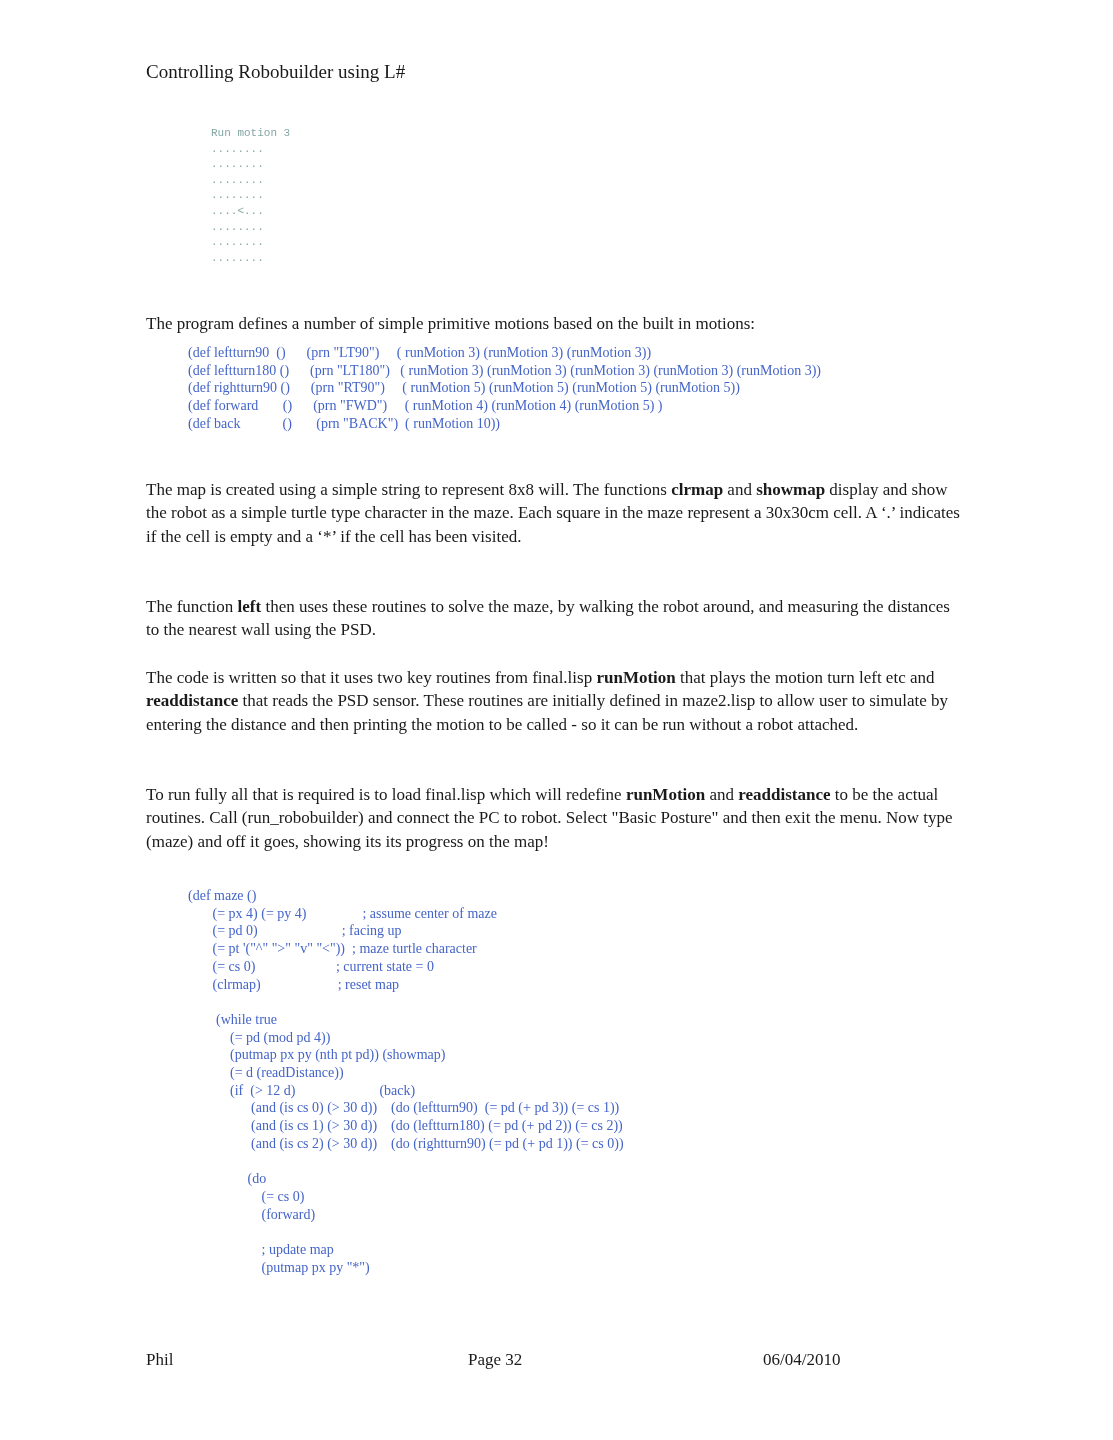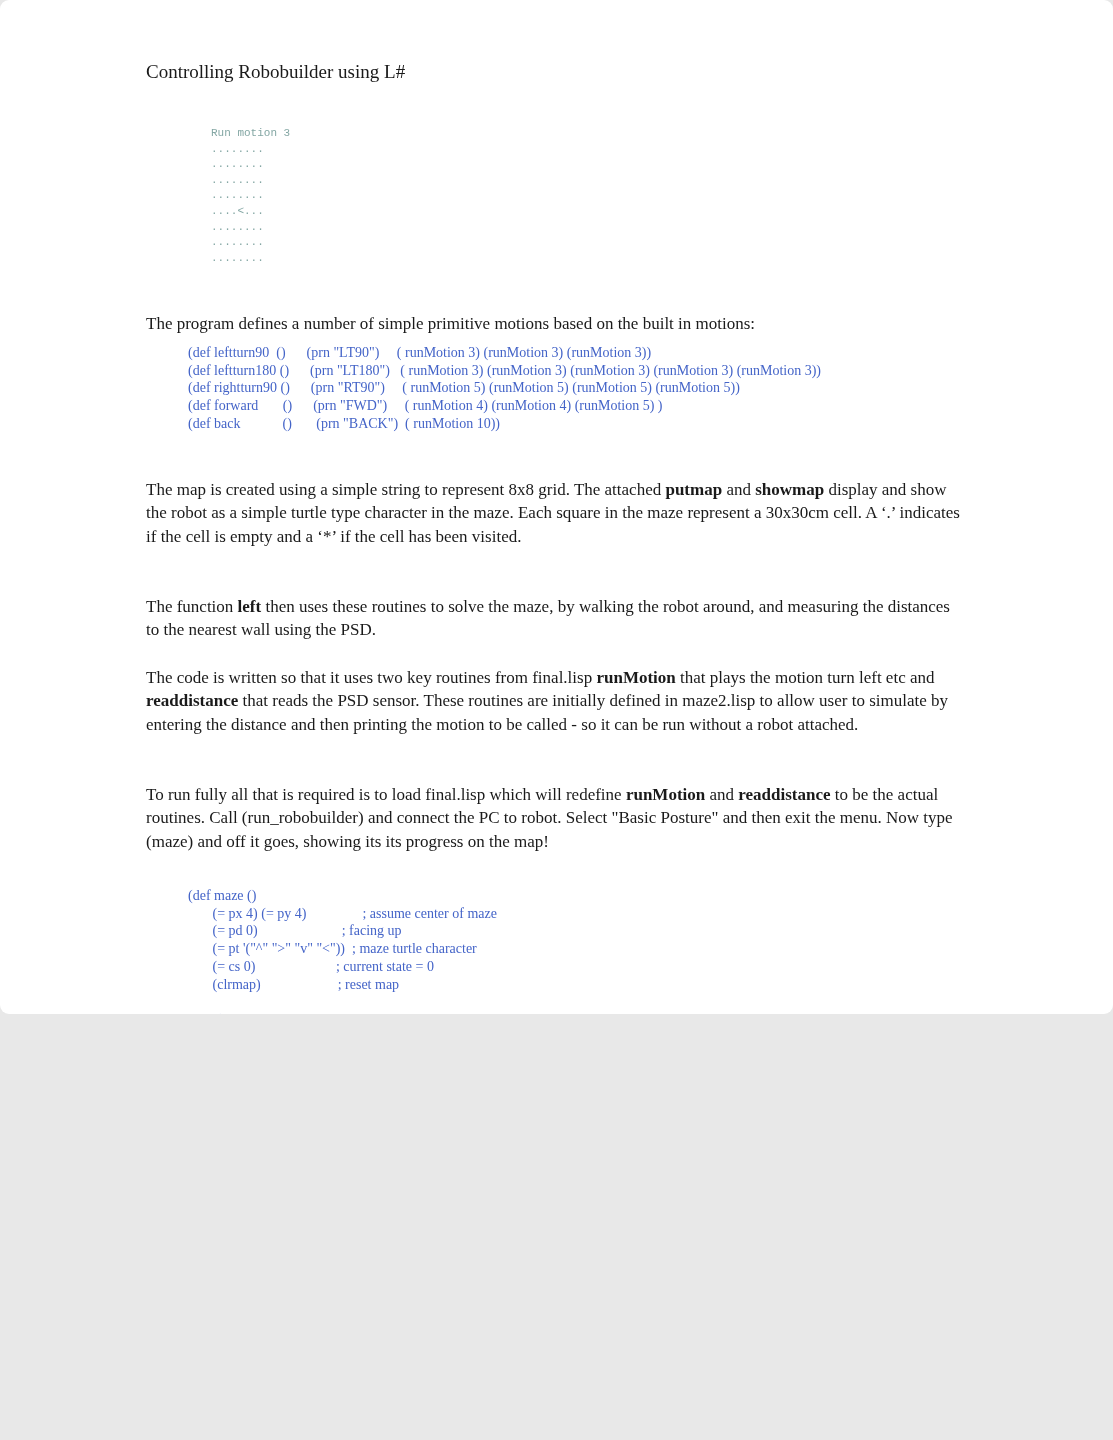"Controlling Robobuilder using L#" .page { border-radius: 9px -> none; height: 1014px -> 1440px }
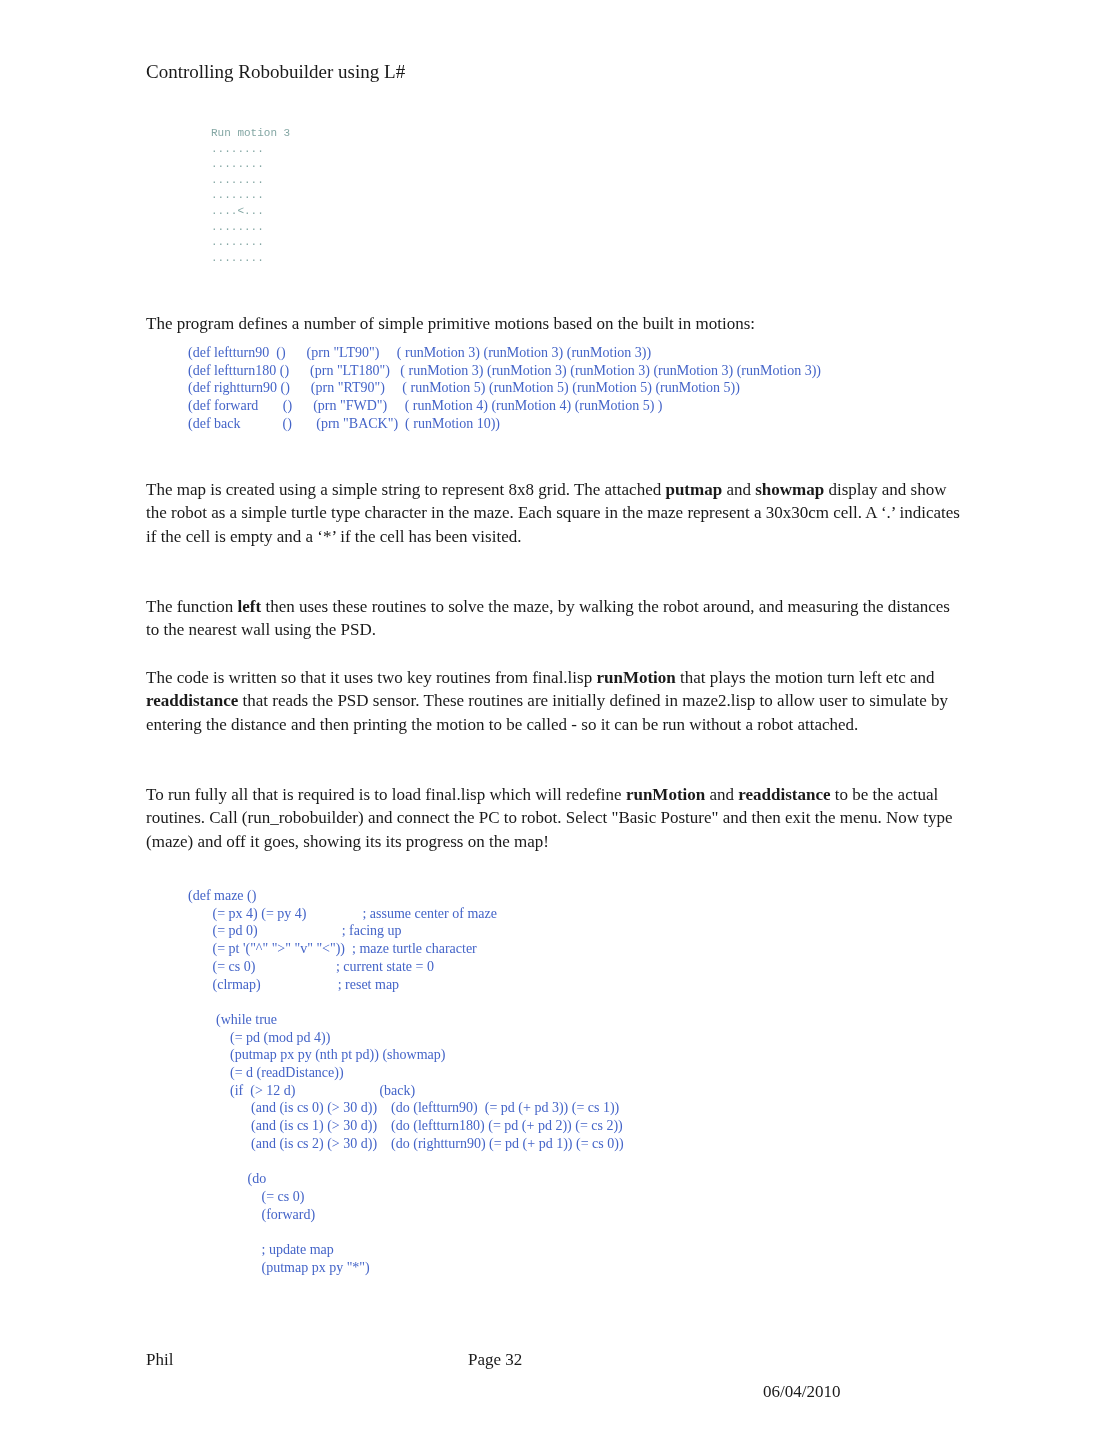"The map is created using" span { text: grid. The attached -> will. The functions }
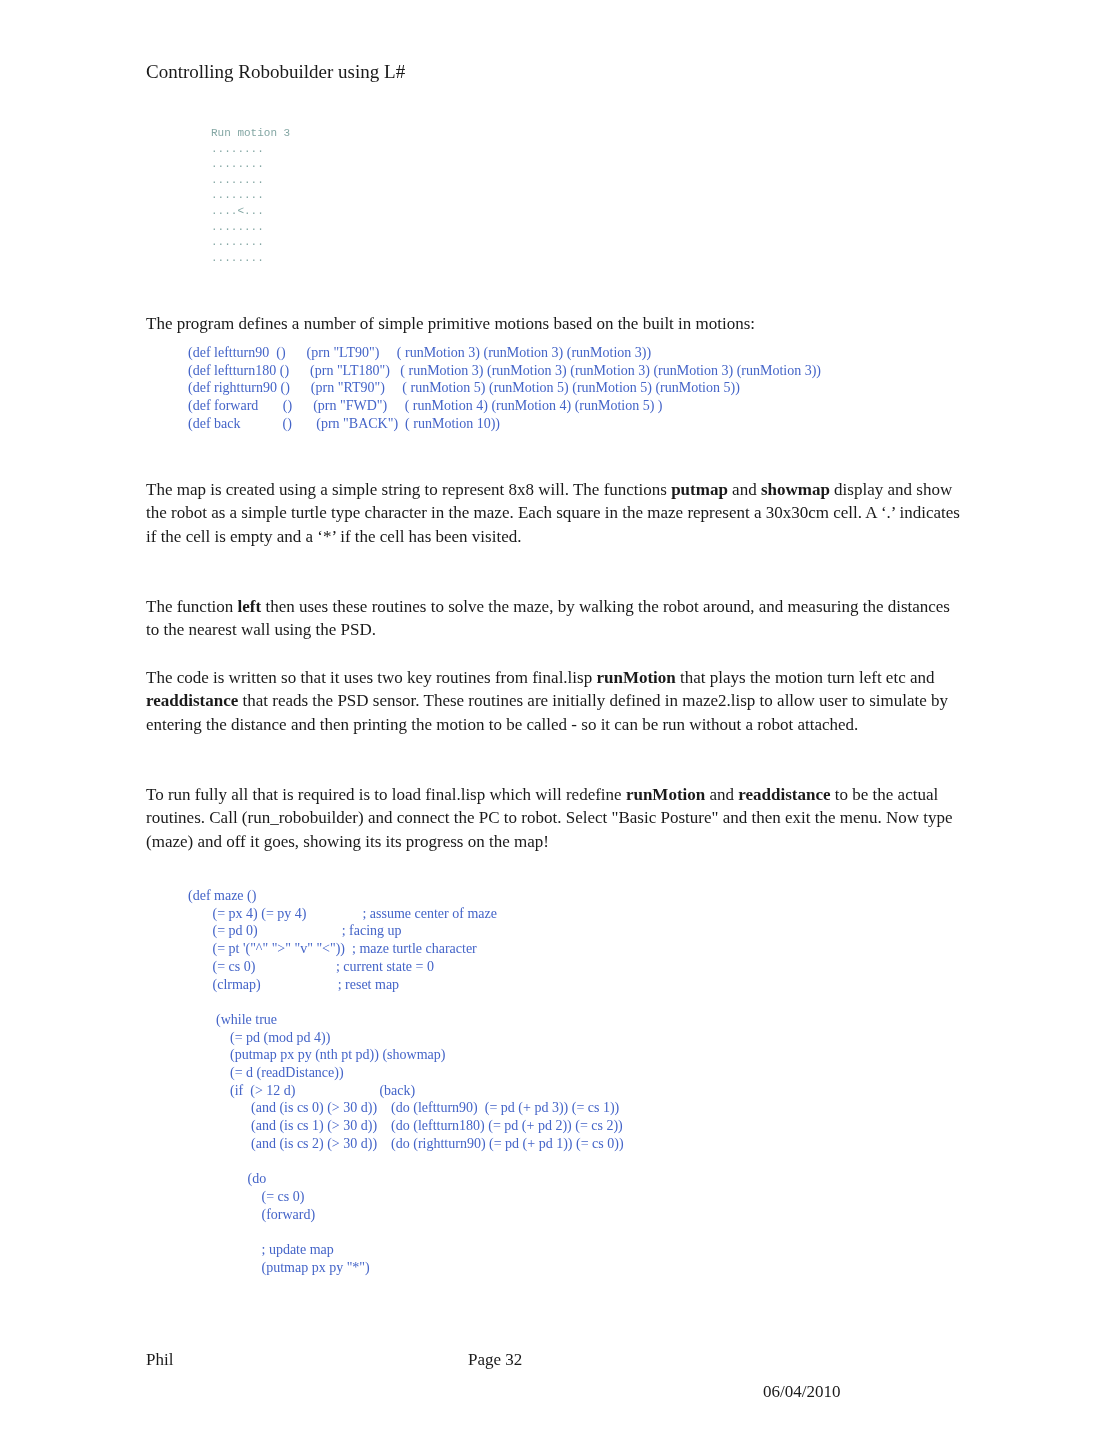"putmap" b { text: putmap -> clrmap }
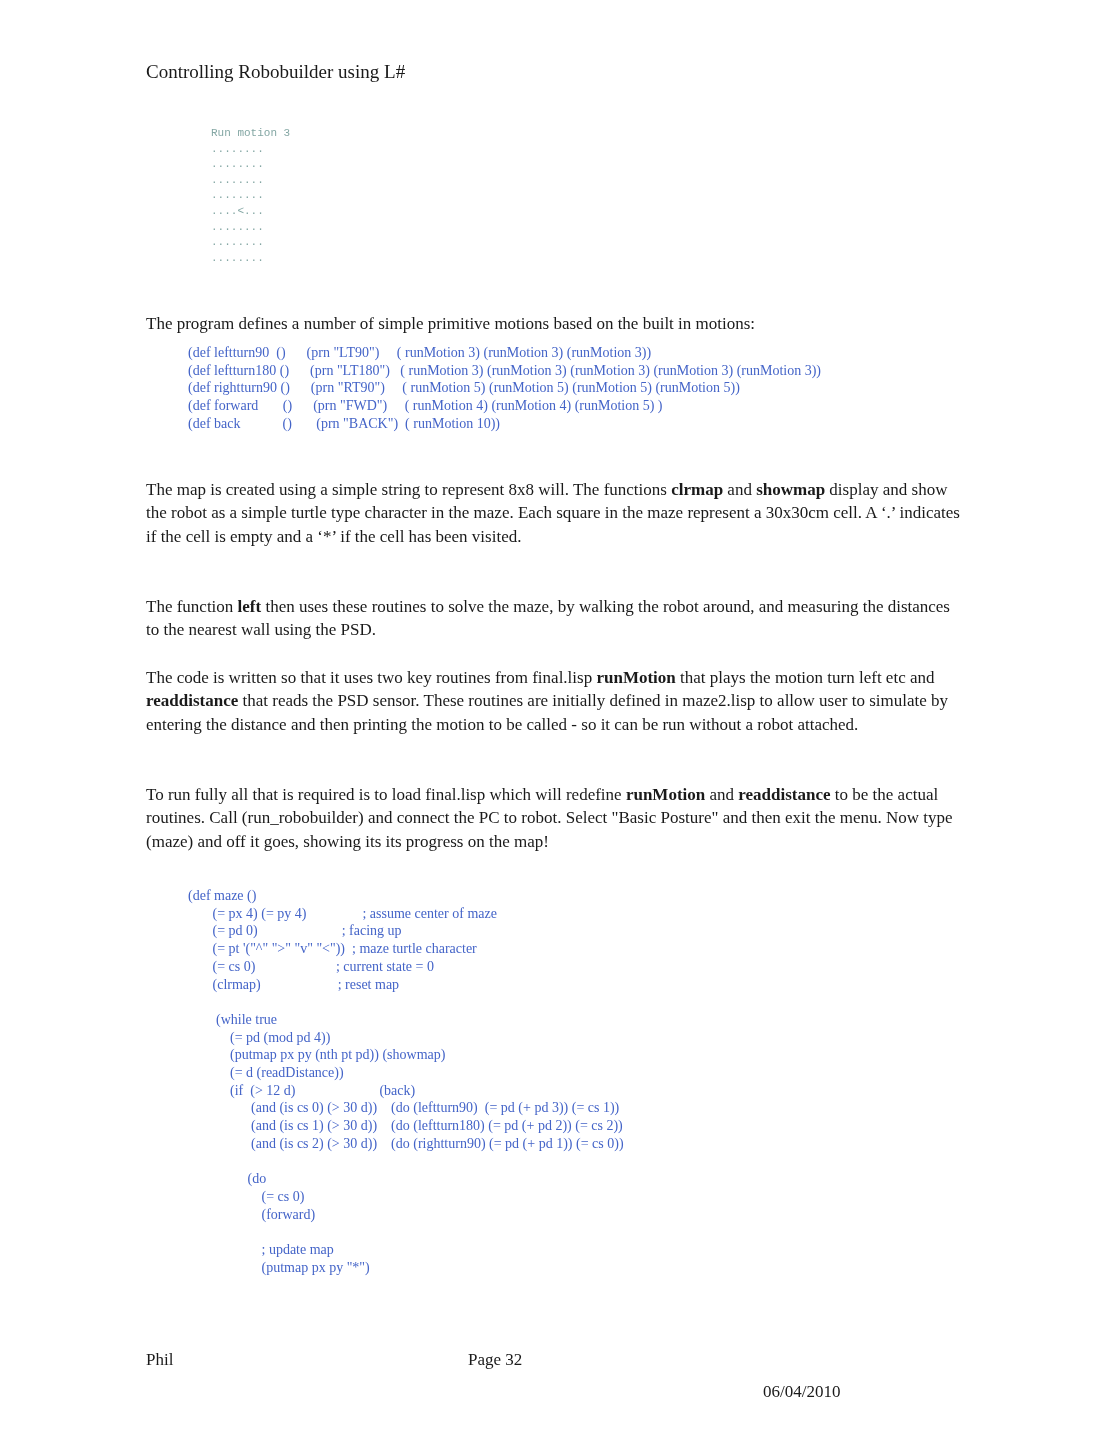"06/04/2010" .footer-right { margin-top: 32px -> none }
